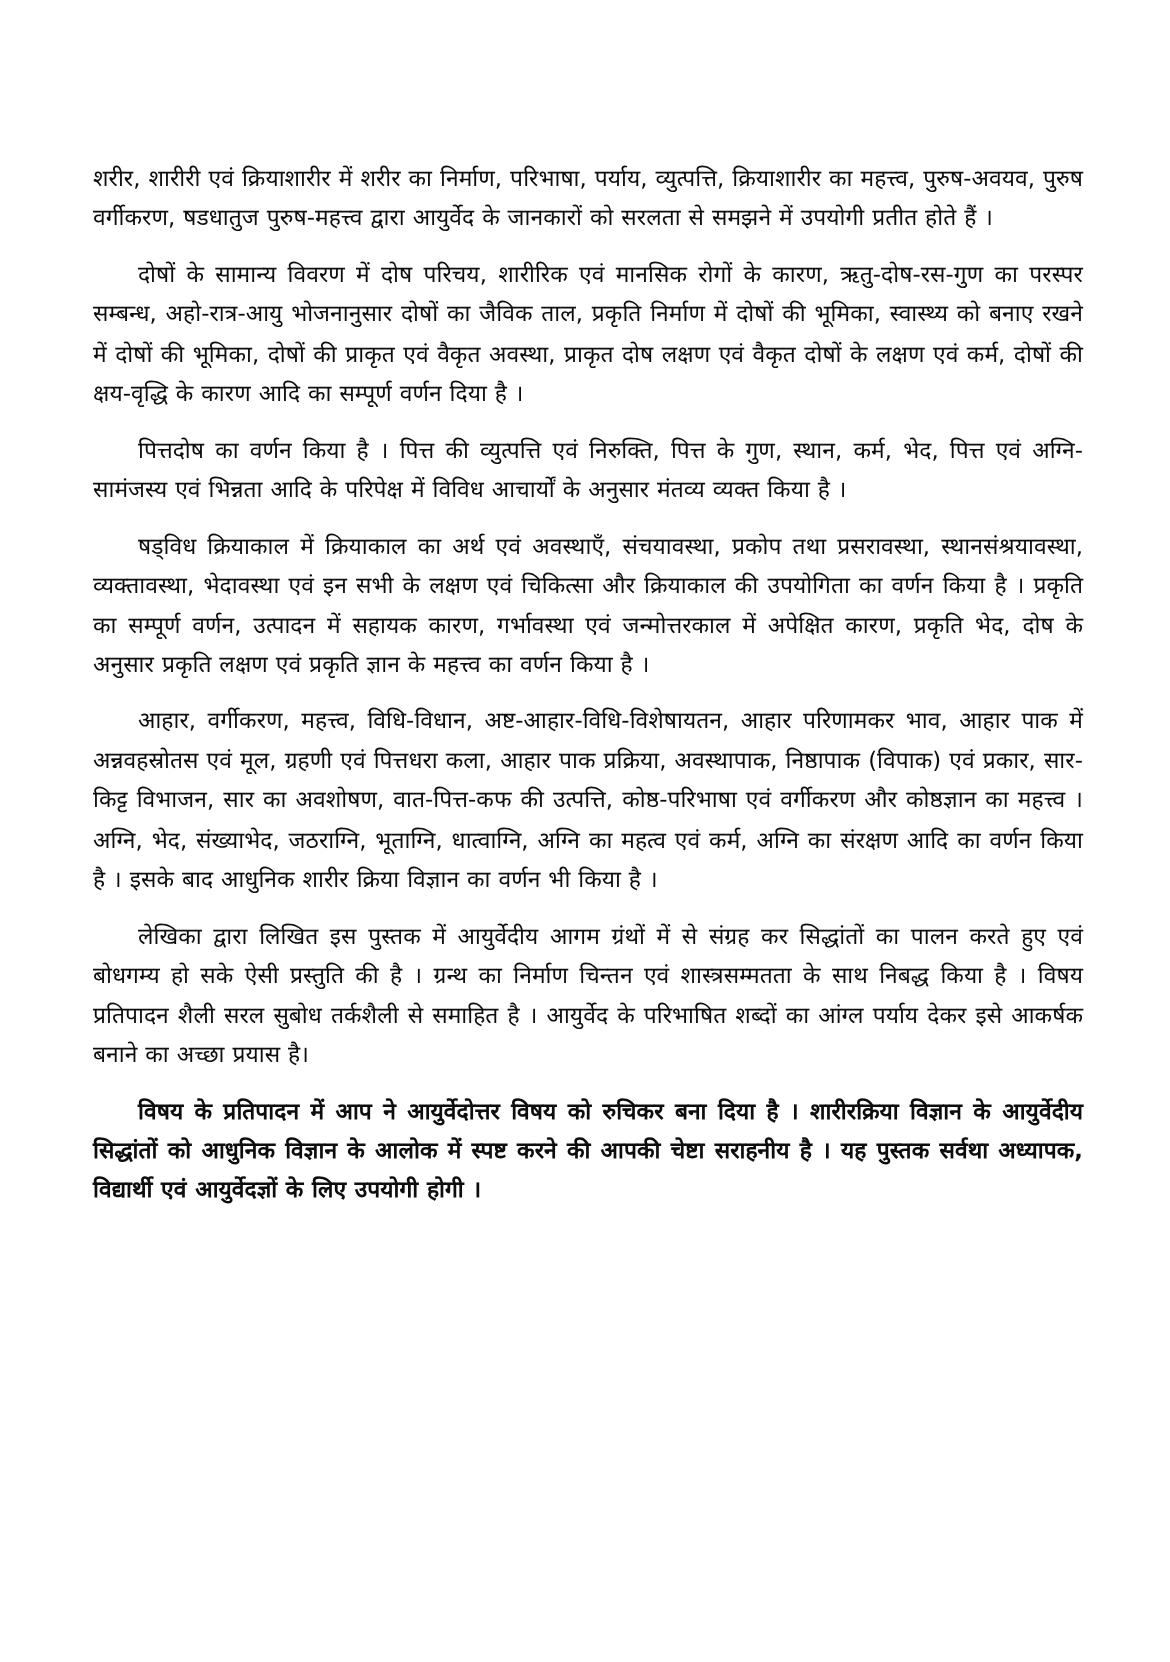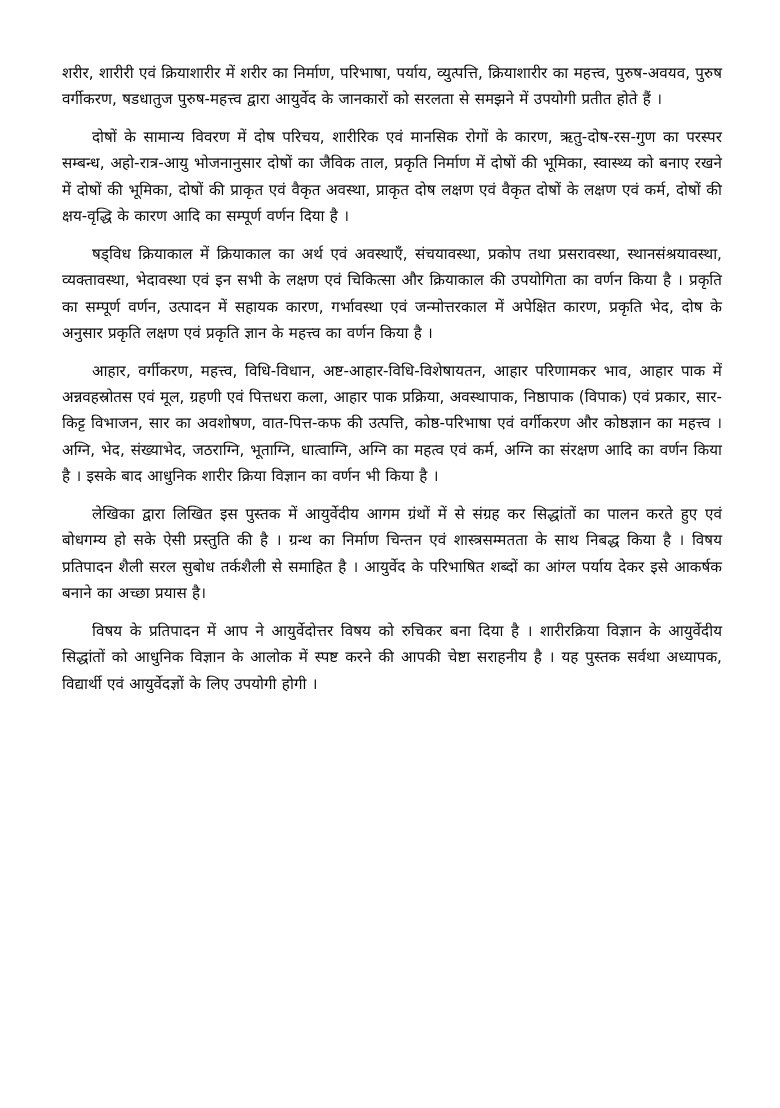"शरीर, शारीरी एवं क्रियाशारीर में" .page { padding: 60px 58px 0 62px -> 106px 58px 0 62px }
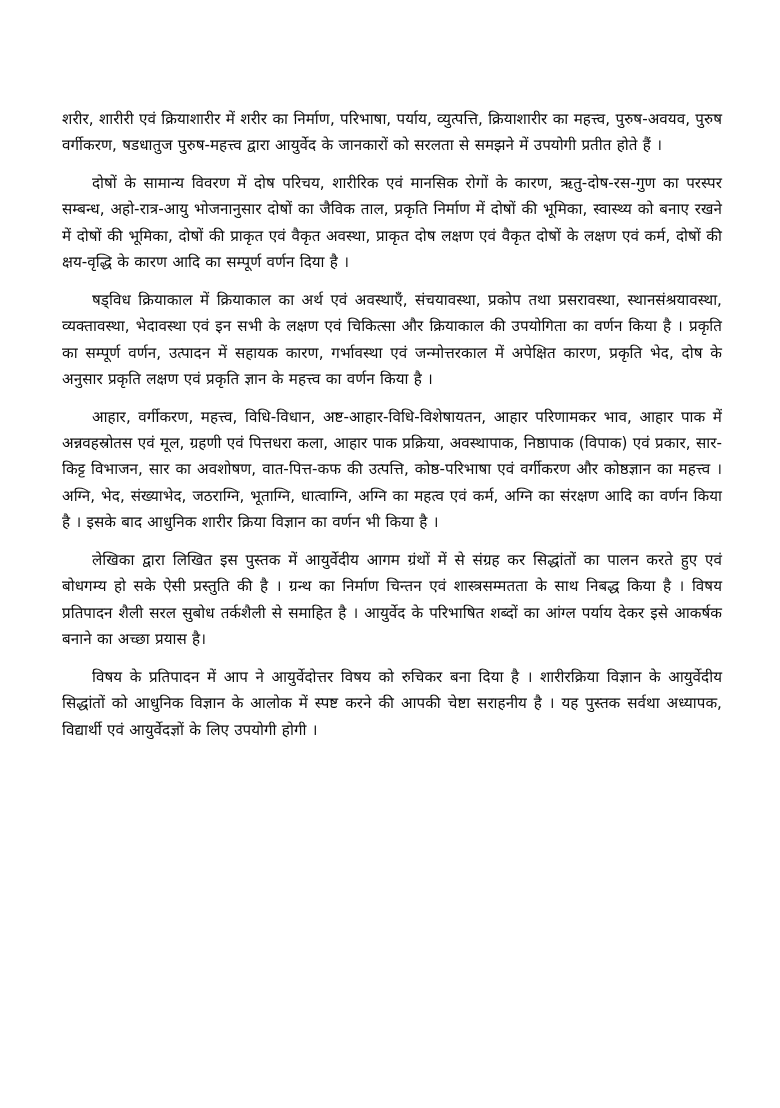"पित्तदोष का वर्णन किया है" p.para { html: none -> <p>पित्तदोष का वर्णन किया है । पित्त की व्युत्पत्ति एवं निरुक्ति, पित्त के गुण, स्थान, कर्म, भेद, पित्त एवं अग्नि-सामंजस्य एवं भिन्नता आदि के परिपेक्ष में विविध आचार्यों के अनुसार मंतव्य व्यक्त किया है ।</p> }
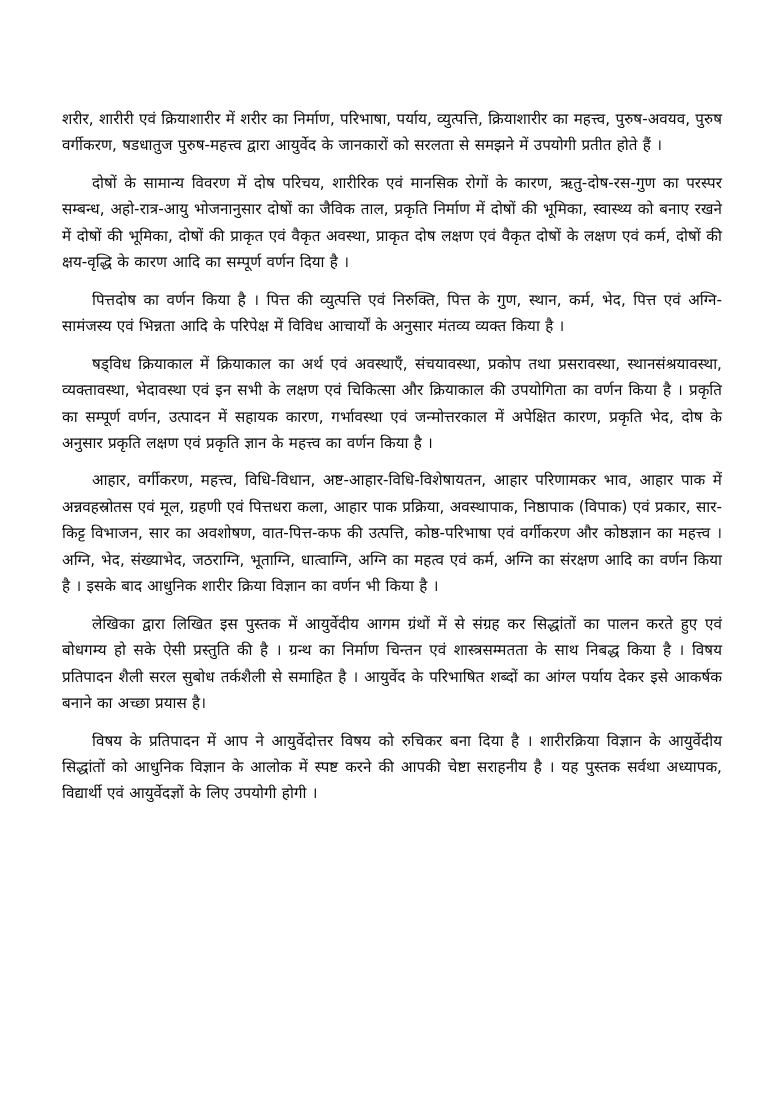"विषय के प्रतिपादन में आप" p.para:last-child { font-weight: none -> bold }
